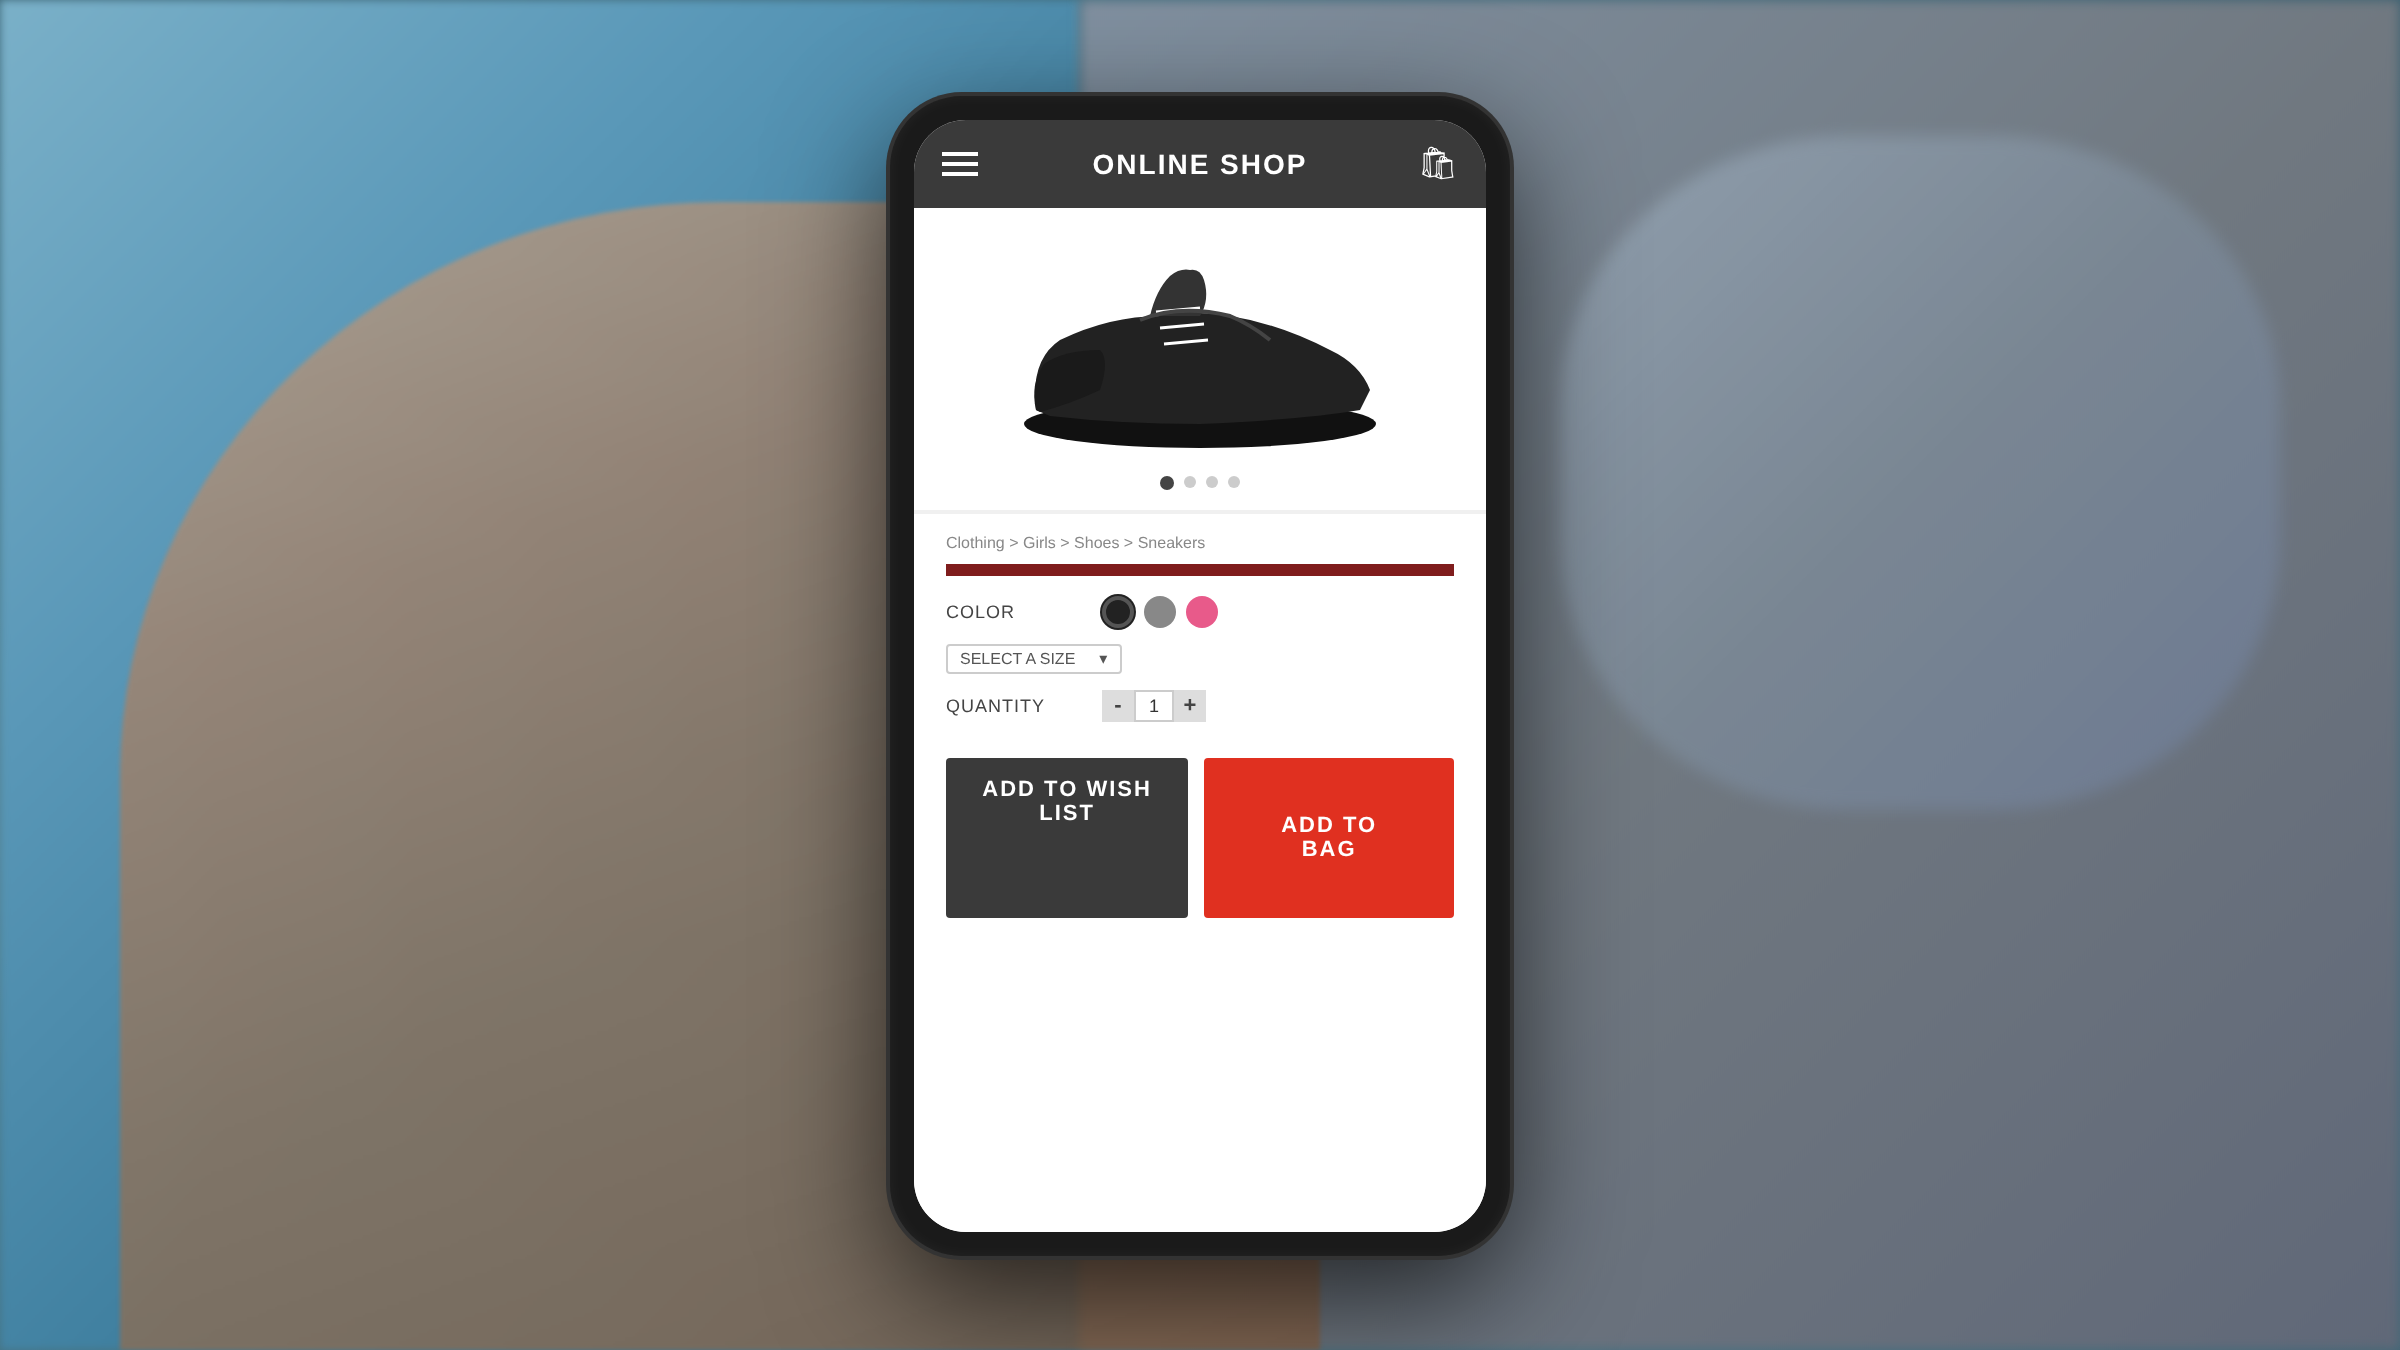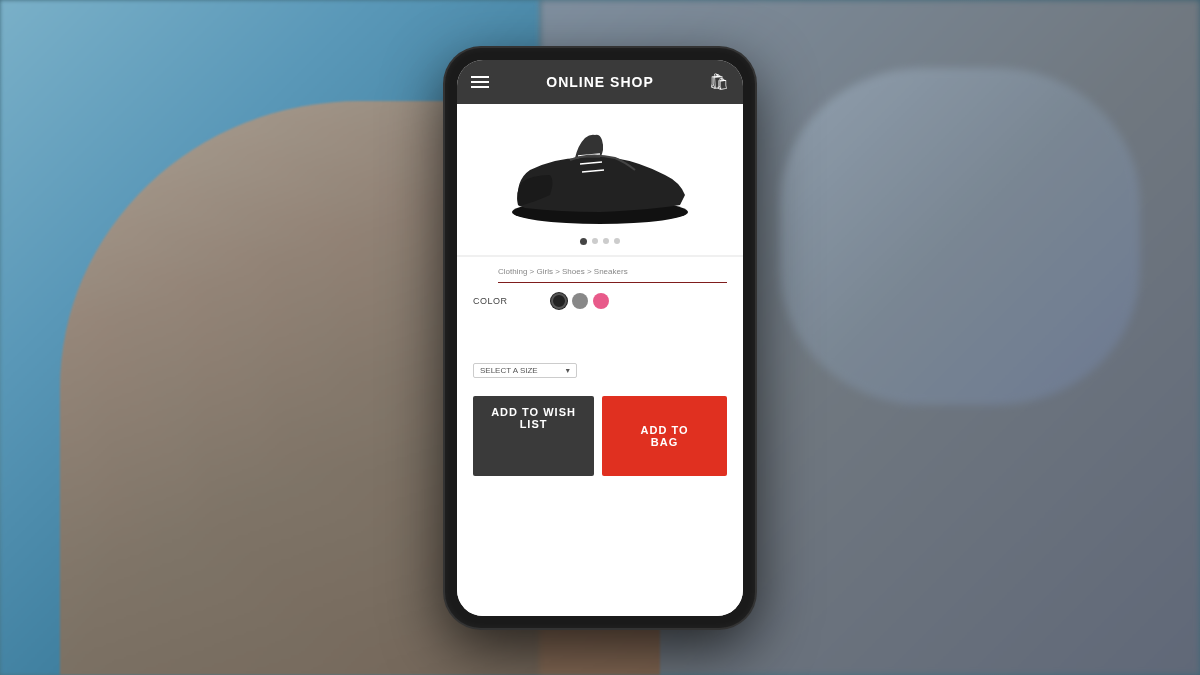"Clothing > Girls > Shoes" .breadcrumb { border-bottom: 1px solid #7f1d1d -> 6px solid #7f1d1d; margin-left: 25px -> none }
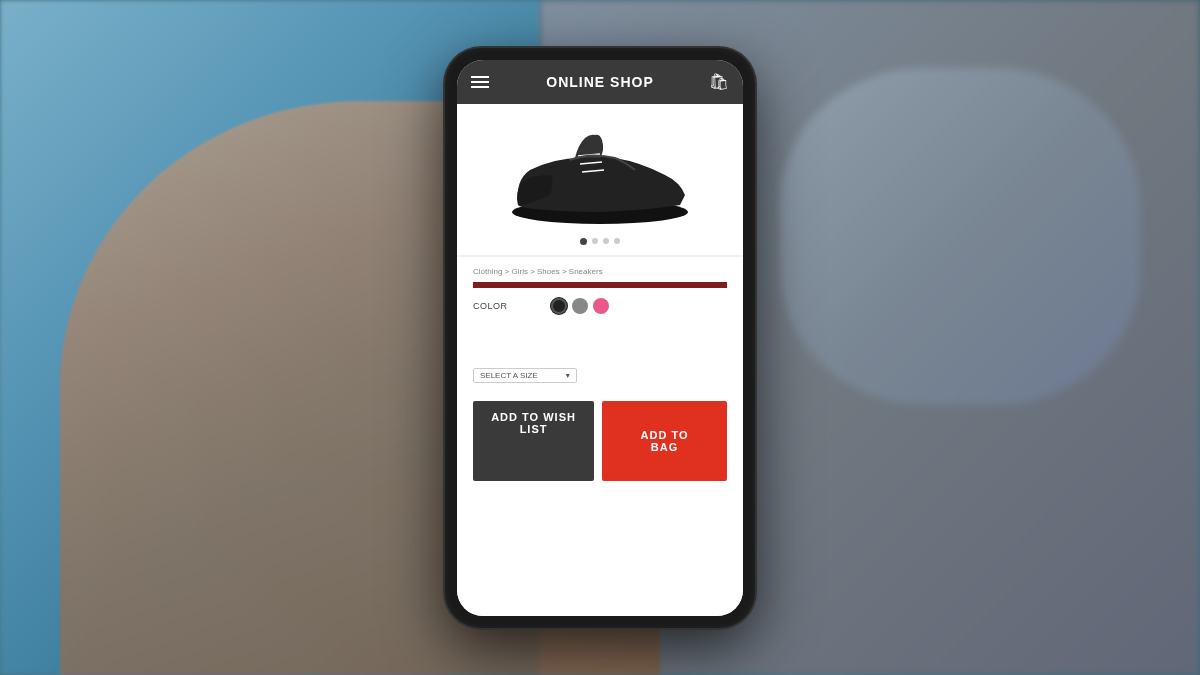"SELECT A SIZE" .size-select { gap: 28px -> 12px; margin-top: 46px -> none }
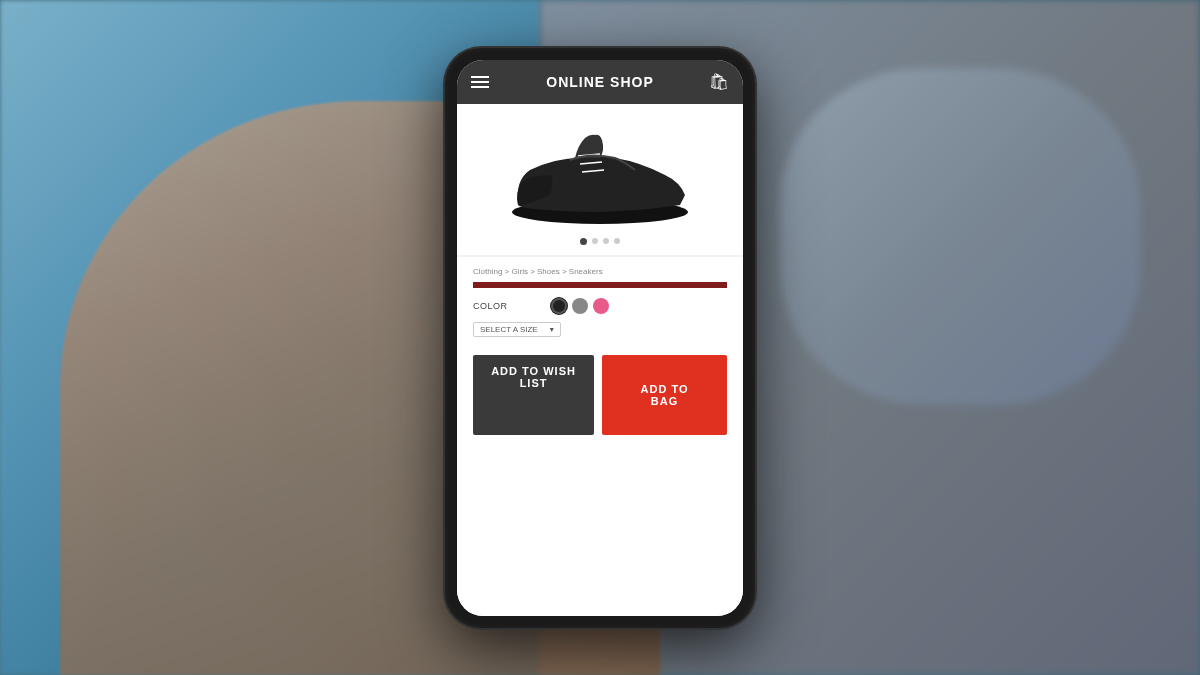"QUANTITY" div.option-row { html: none -> <div> <span>QUANTITY</span> <div> <div>-</div> <div>1</div> <div>+</div> </div> </div> }
